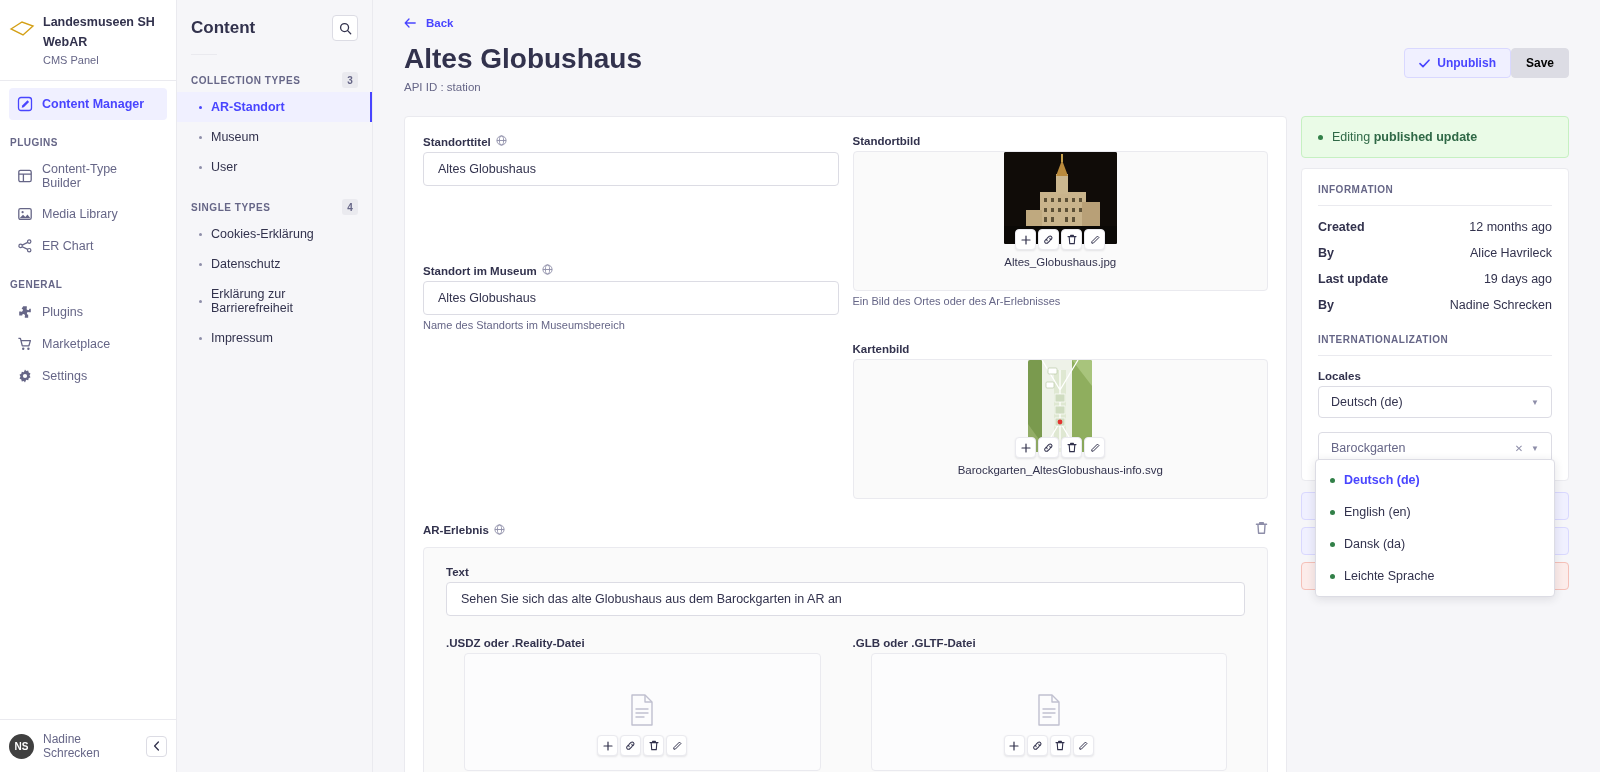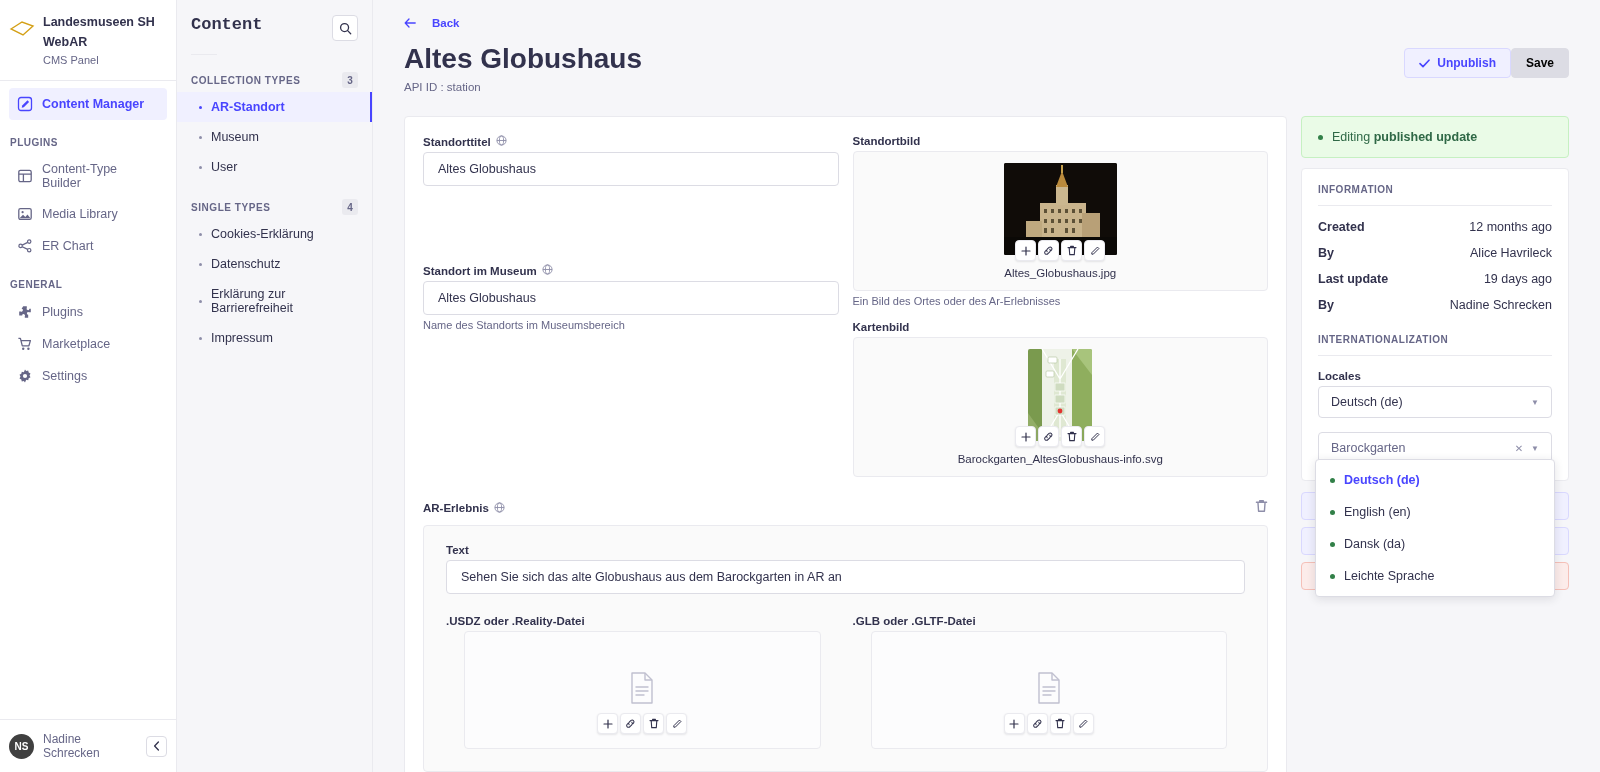"Content" .lp-head { align-items: flex-start -> center; font-family: Liberation Mono, monospace -> none }
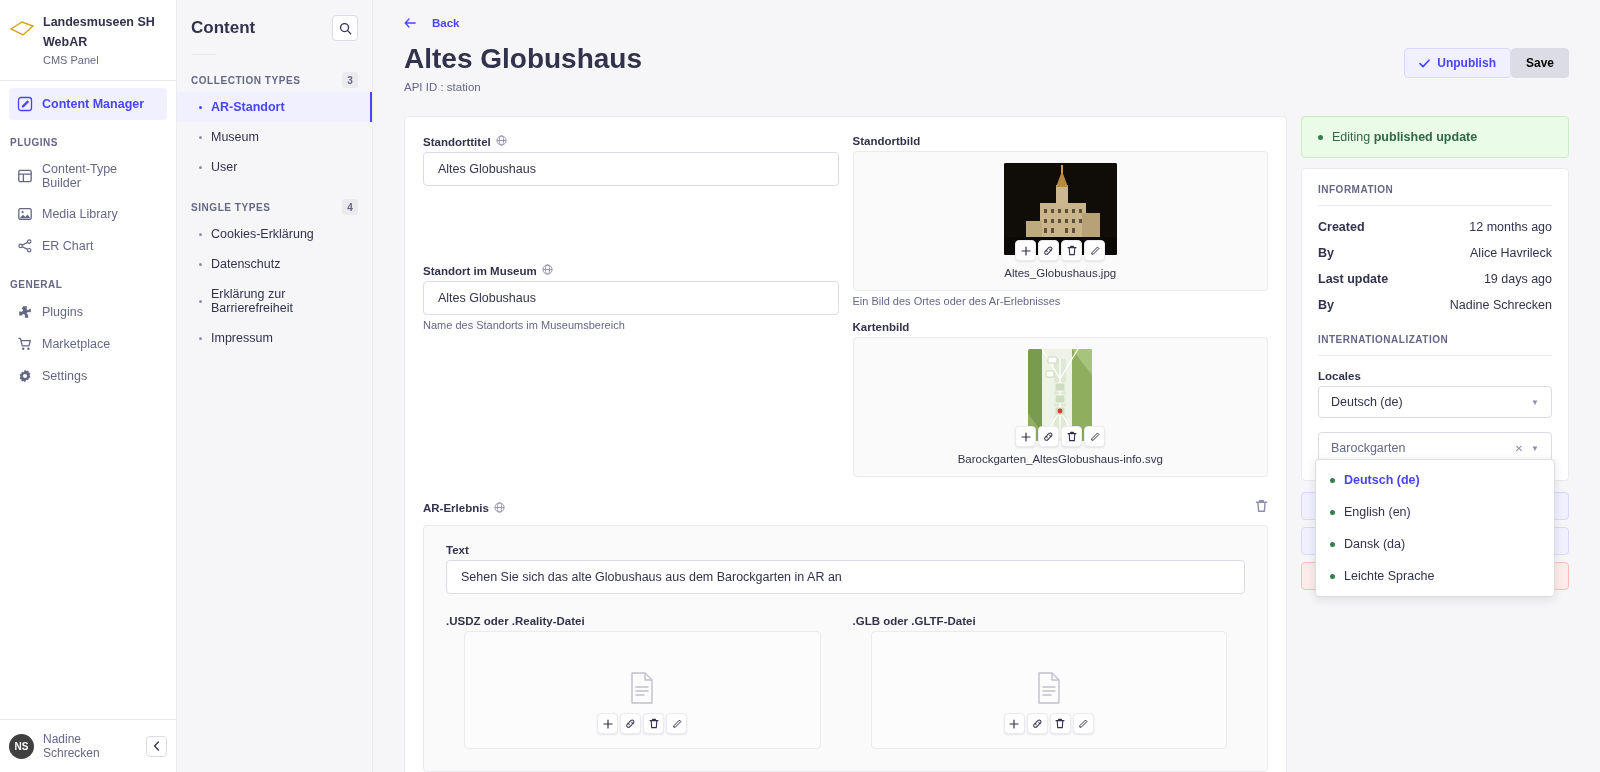"Back" .back-link { gap: 16px -> 10px }
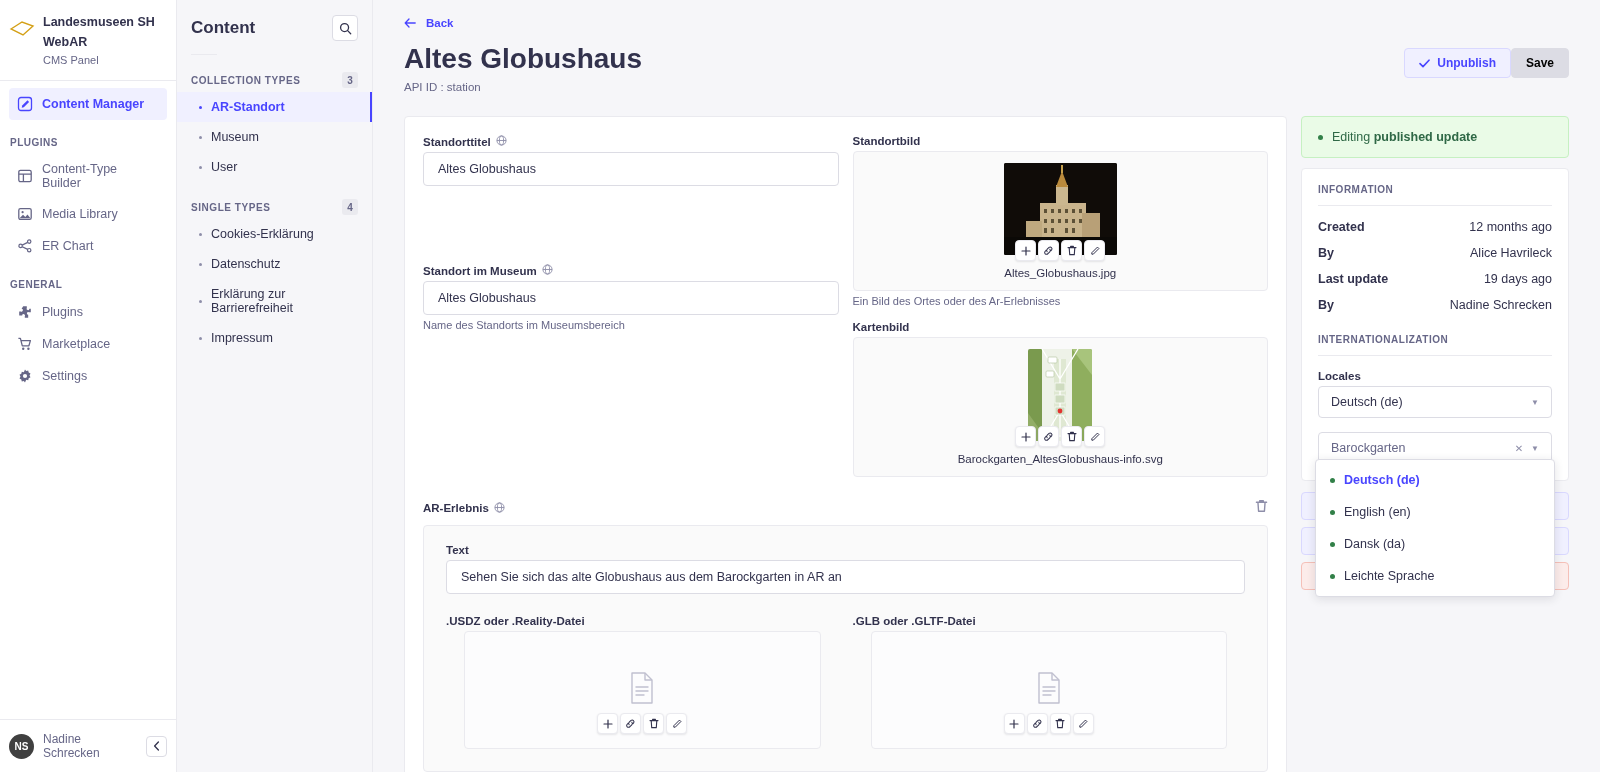"Altes_Globushaus.jpg" .media-box { justify-content: center -> none }
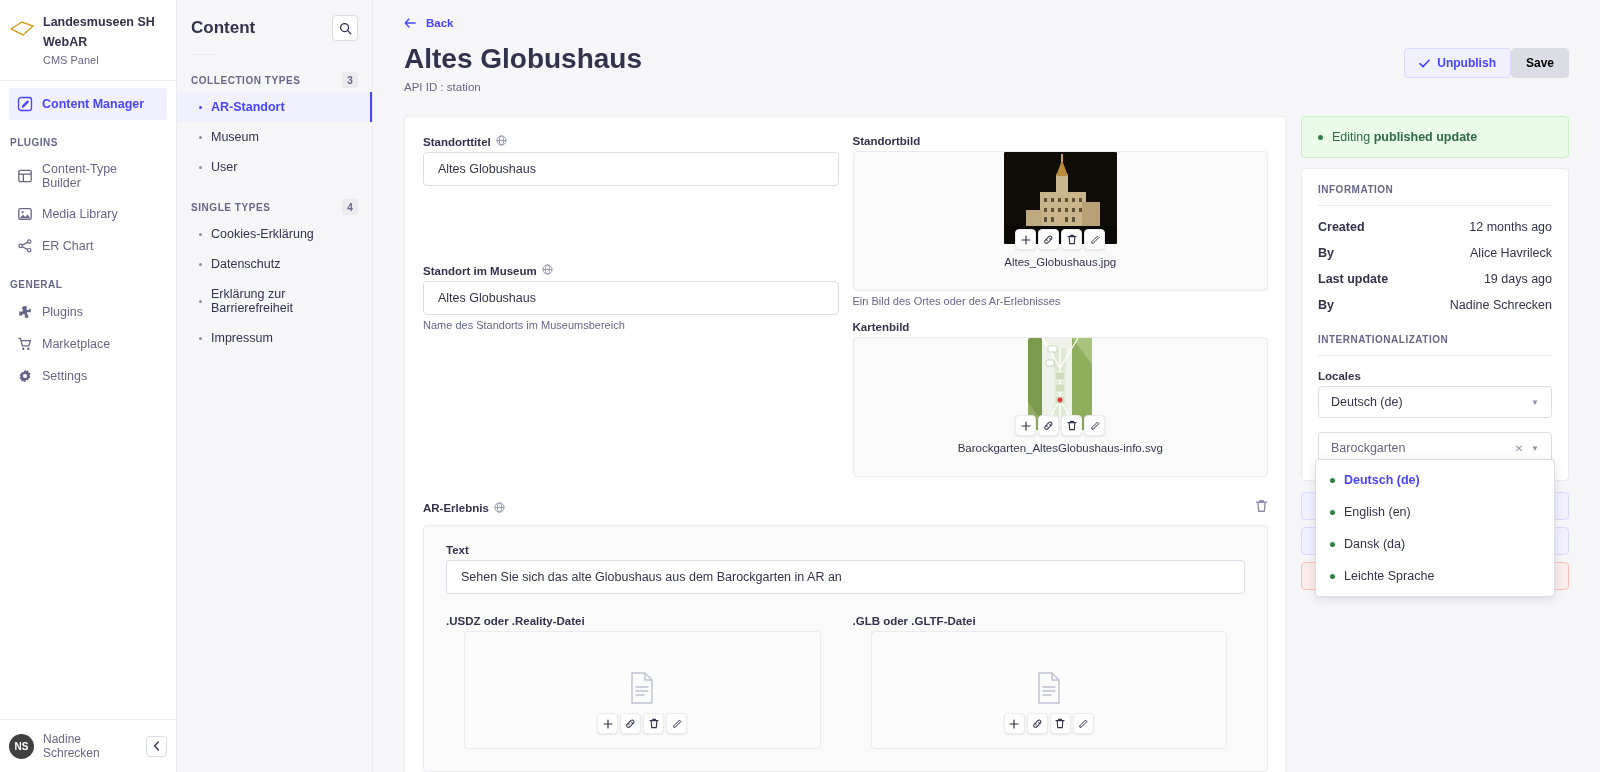"Kartenbild" div.field-label { margin-top: 14px -> 36px }
